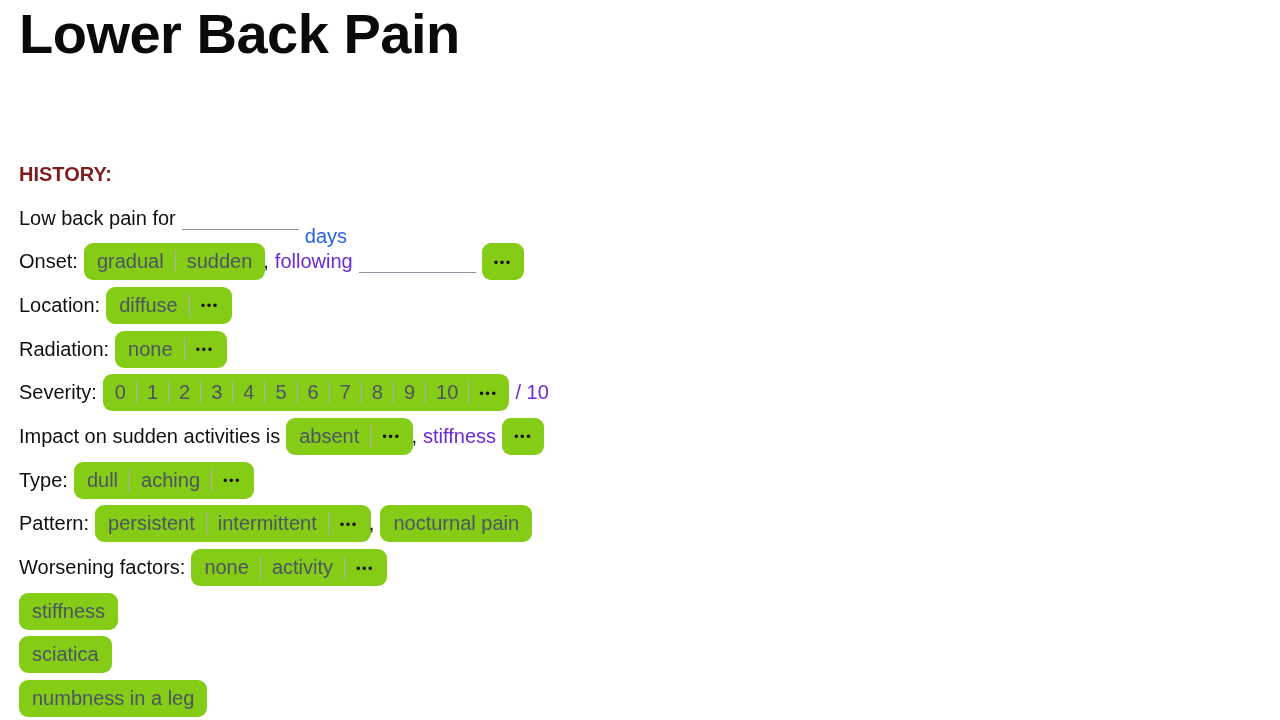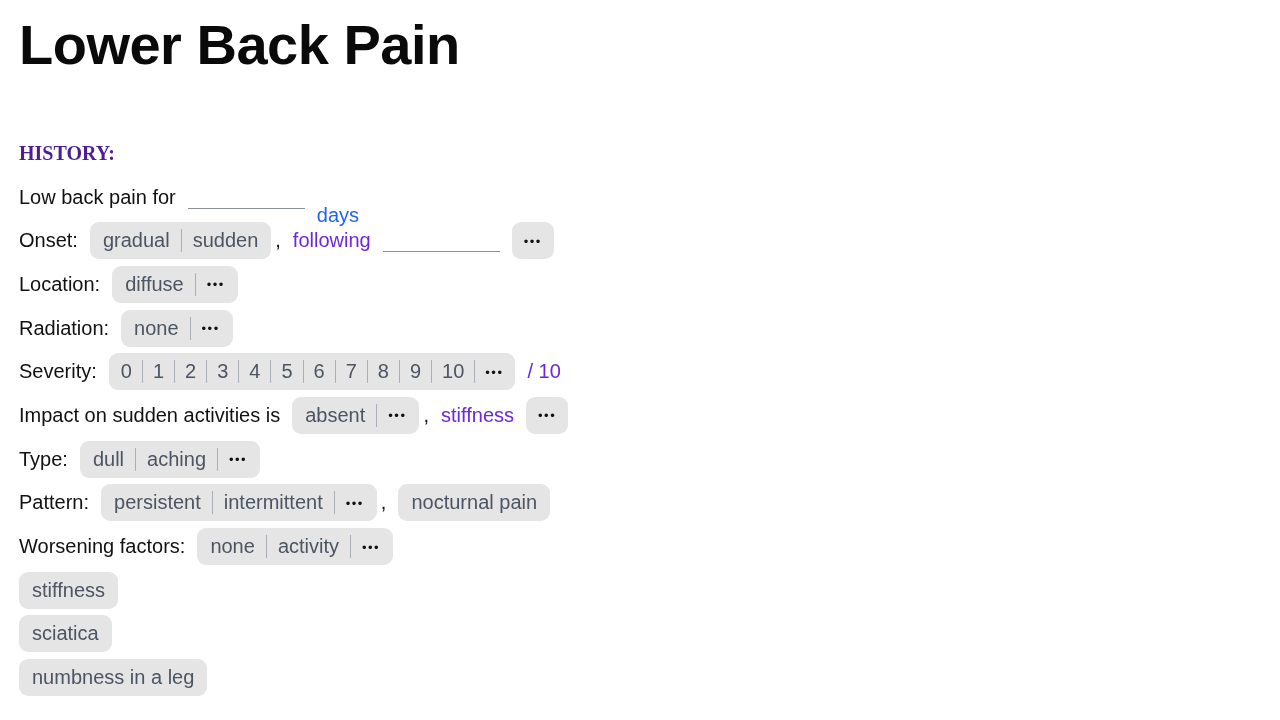"Lower Back Pain" h1.page-title { padding-top: 11px -> none }
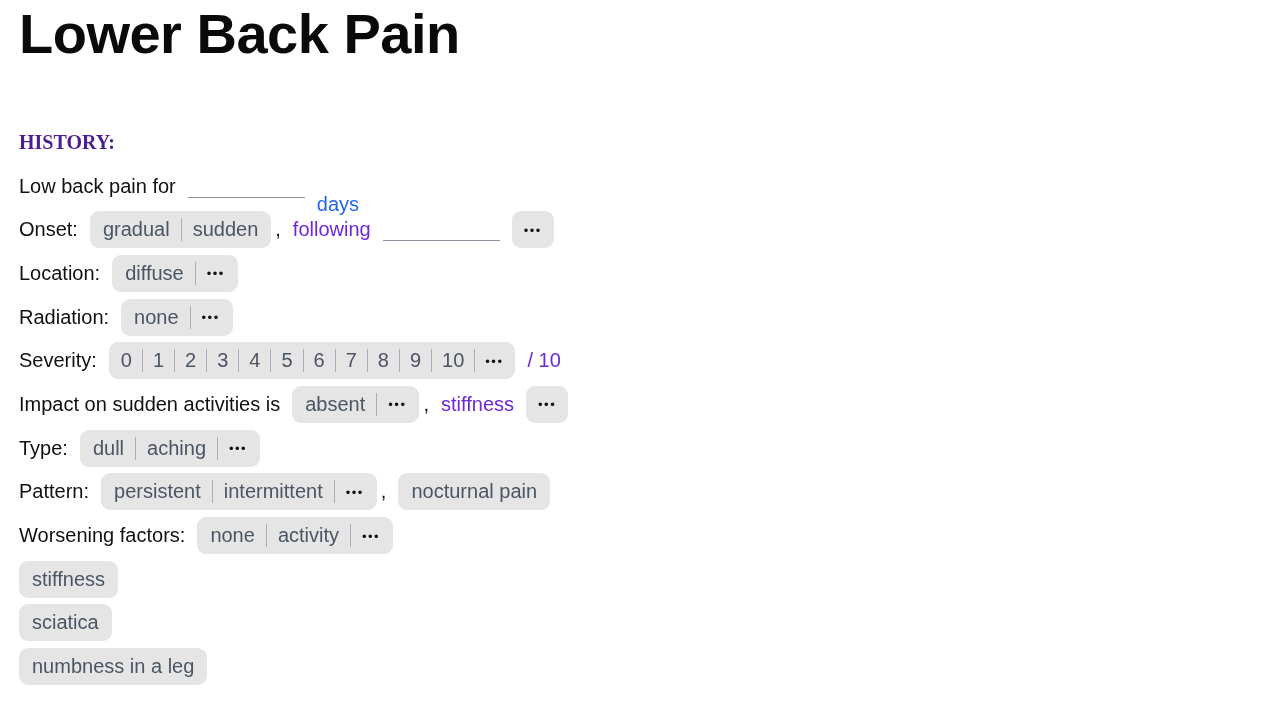"HISTORY:" .history-heading { color: #4c1d95 -> #7f1d1d; font-family: Liberation Serif, serif -> none; margin: 64px 0 0 0 -> 96px 0 0 0 }
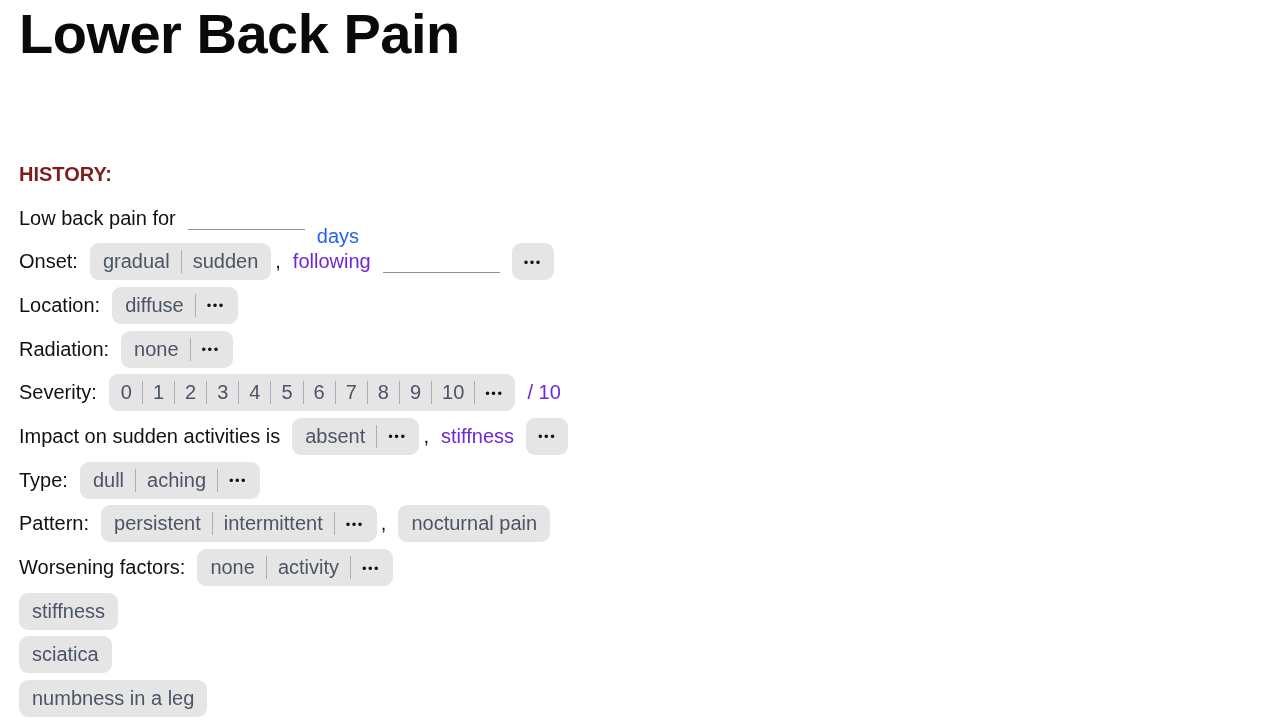"Low back pain for" .row { gap: 12px -> 6px }
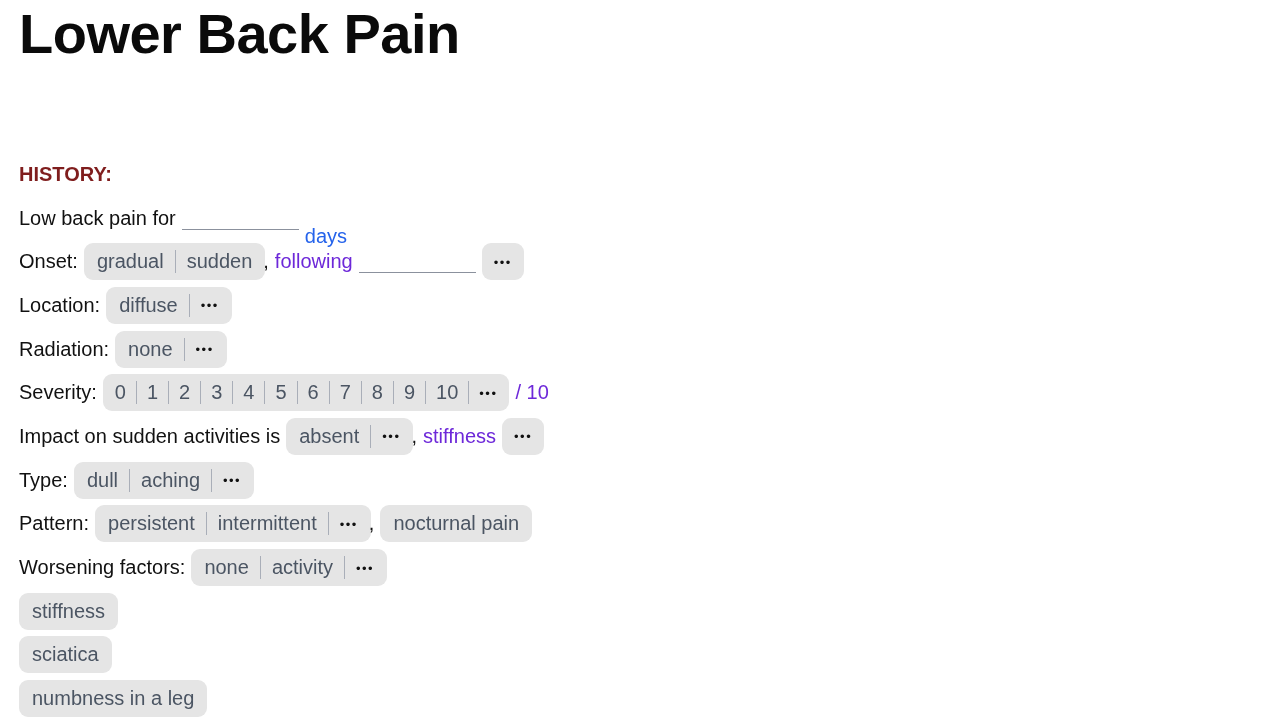"gradual" .chip { background: #e5e5e5 -> #84cc16 }
